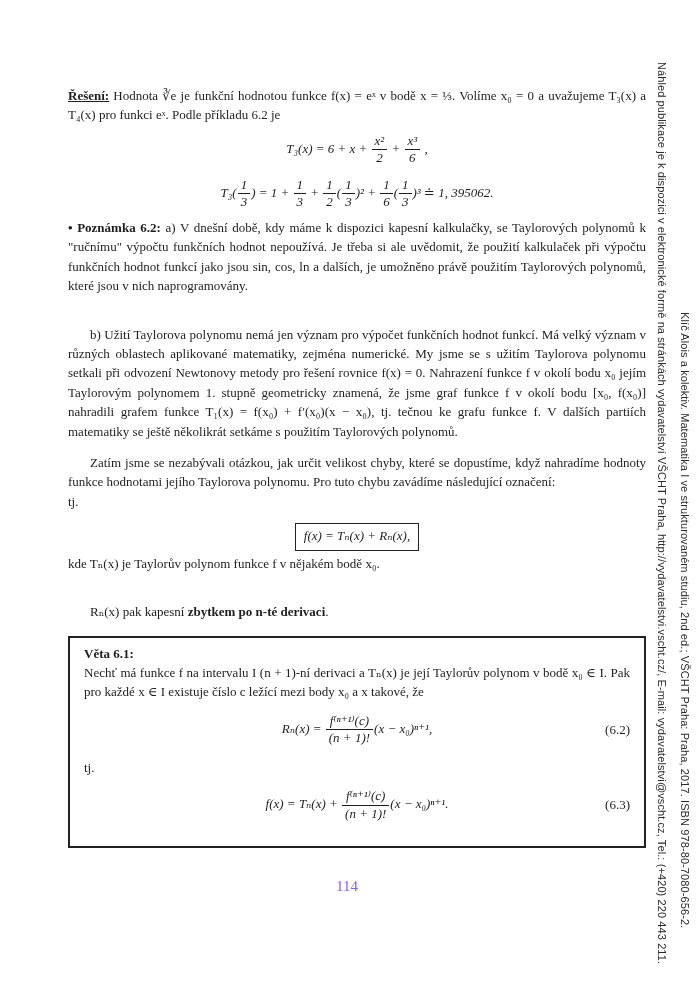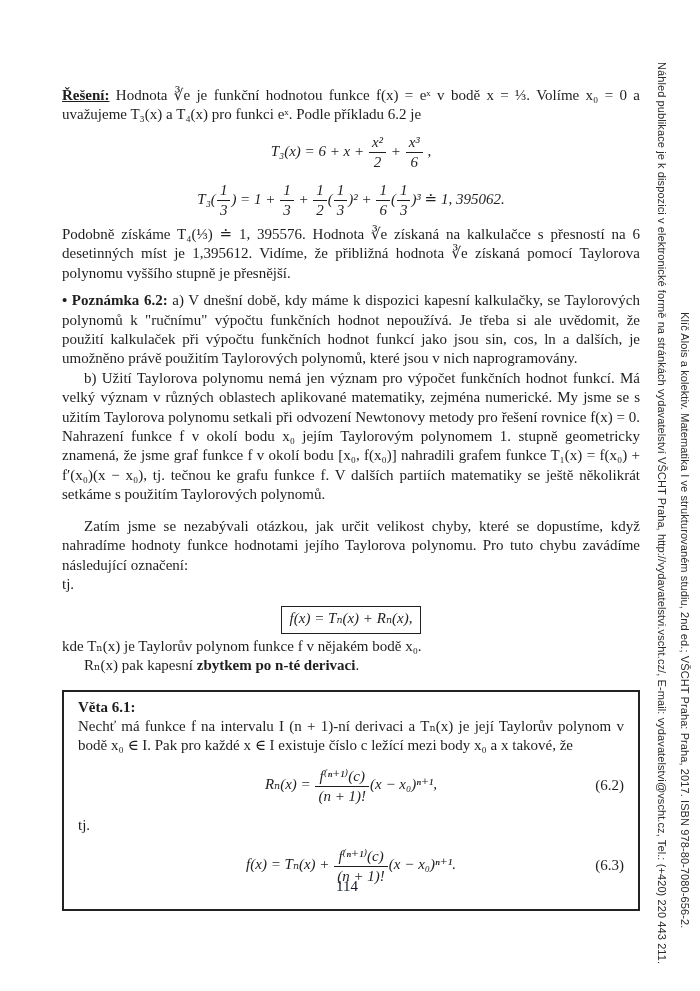"Řešení: Hodnota ∛e je funkční" .content { font-size: 15px -> 13px; left: 62px -> 68px }
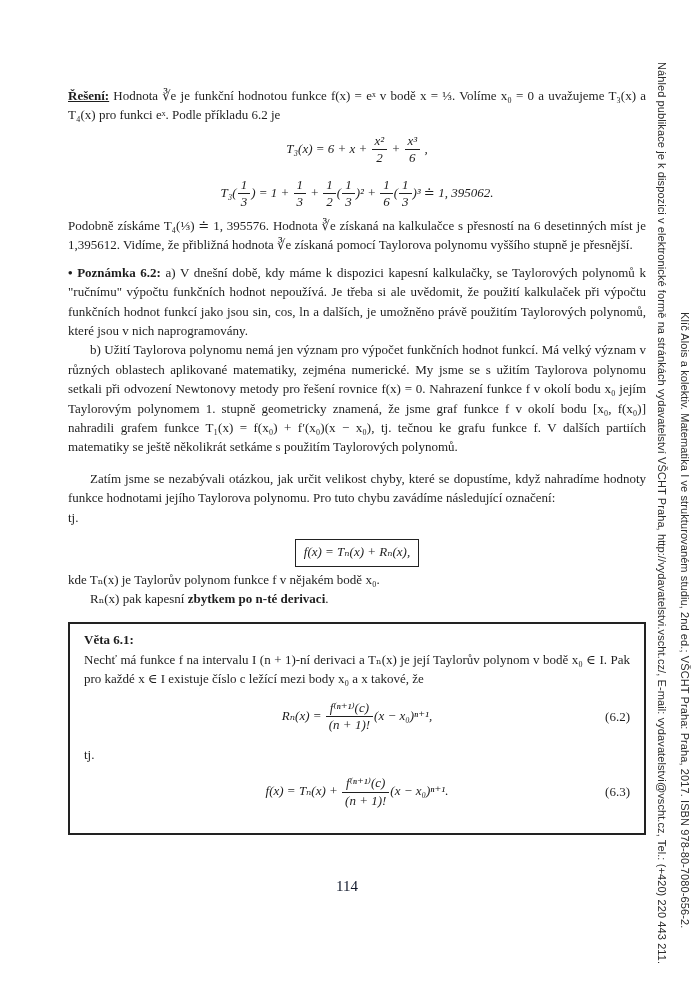"Podobně získáme T₄(⅓) ≐ 1," p.para { html: <p>Podobně získáme T₄(⅓) ≐ 1, 395576. Hodnota ∛e získaná na kalkulačce s přesností na 6 desetinných míst je 1,395612. Vidíme, že přibližná hodnota ∛e získaná pomocí Taylorova polynomu vyššího stupně je přesnější.</p> -> none }
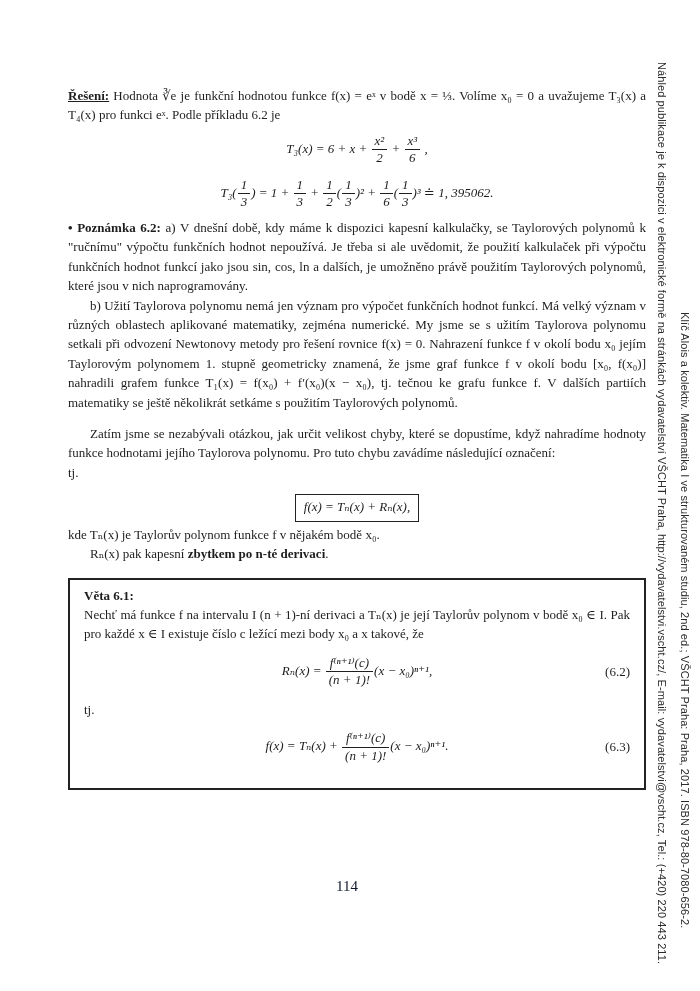"b) Užití Taylorova polynomu nemá" .indent { margin-top: none -> 29px }
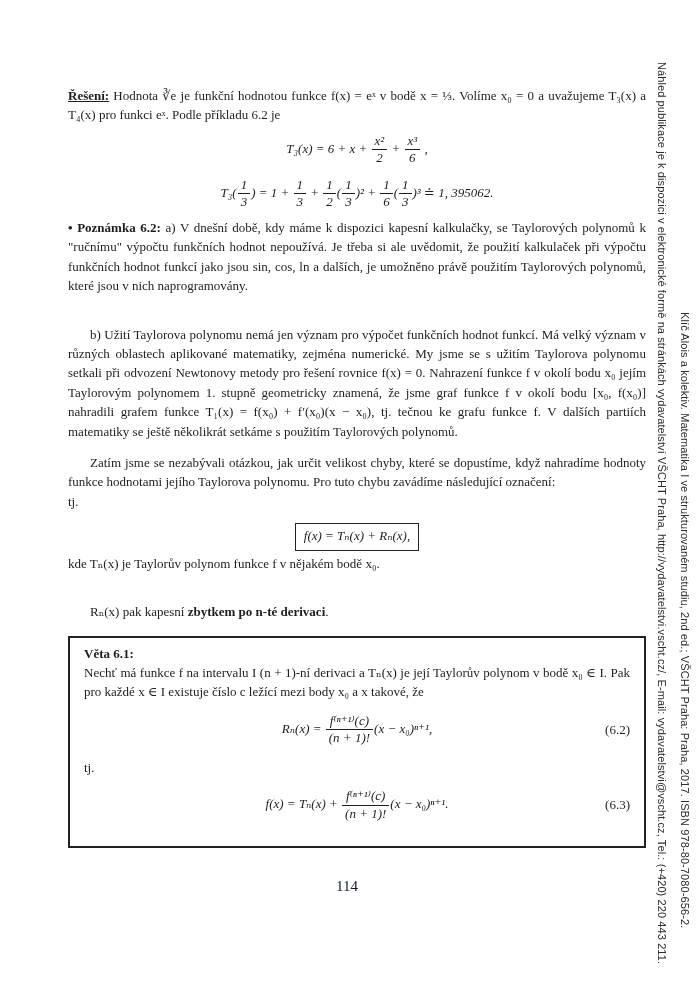"114" .footer { color: #0f172a -> #8b5cf6 }
